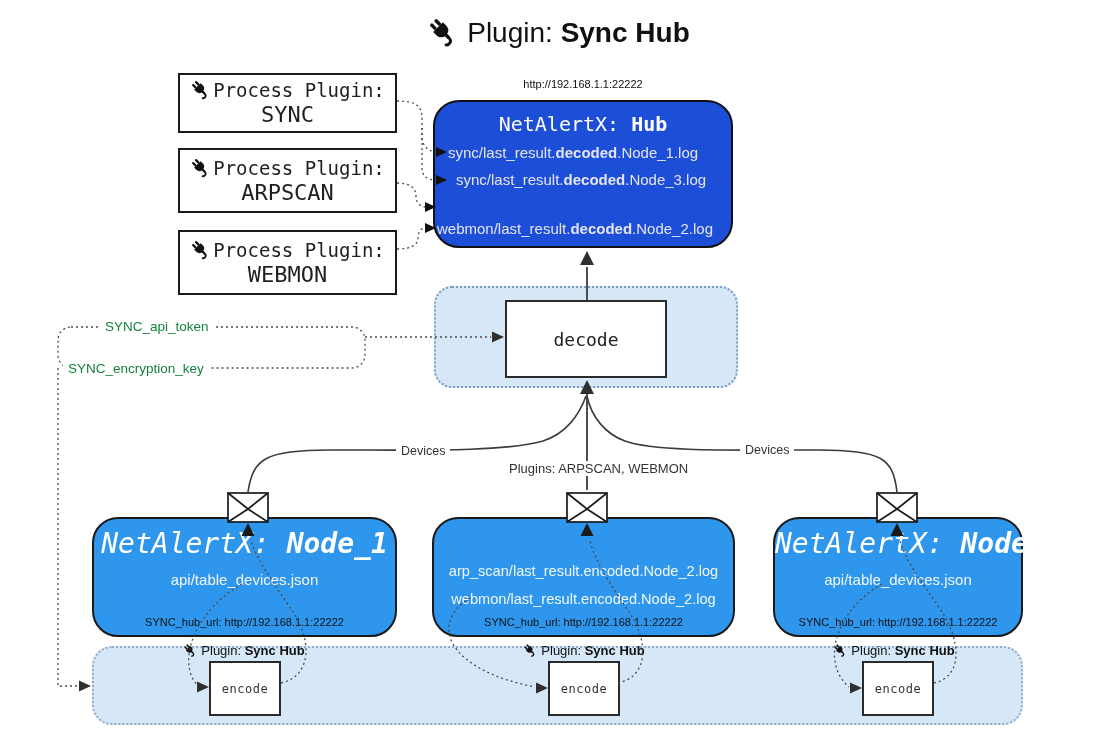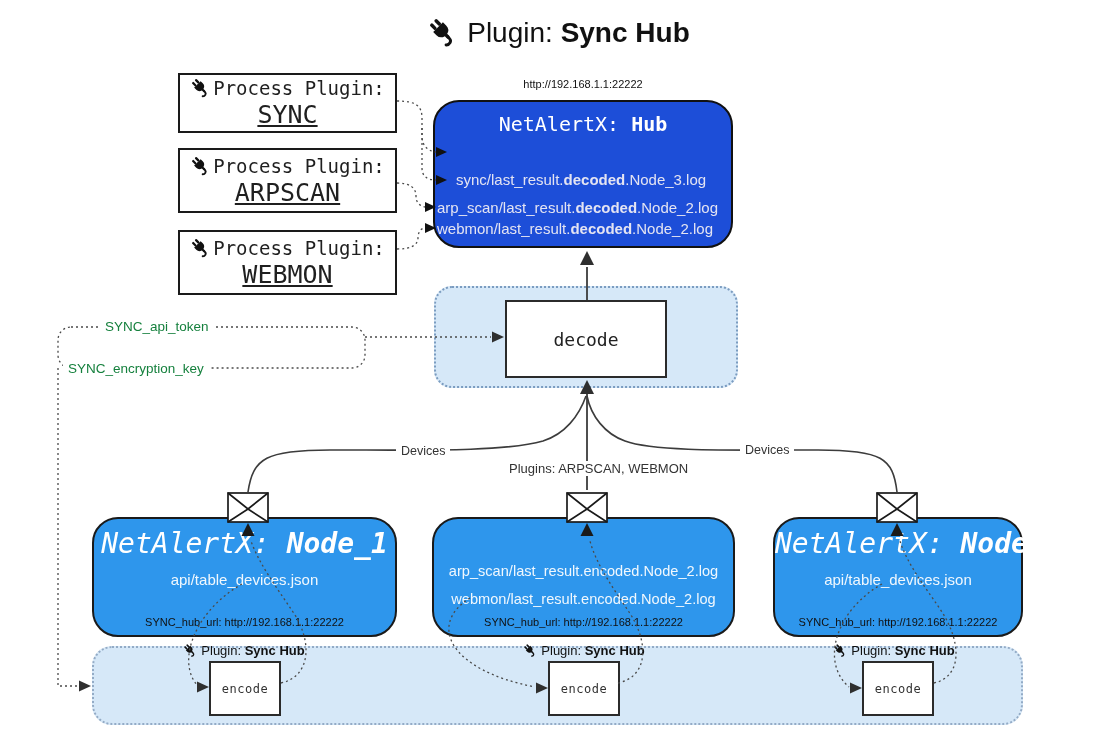"SYNC" .pp .row2 { font-size: 25px -> 22px; text-decoration: underline -> none }
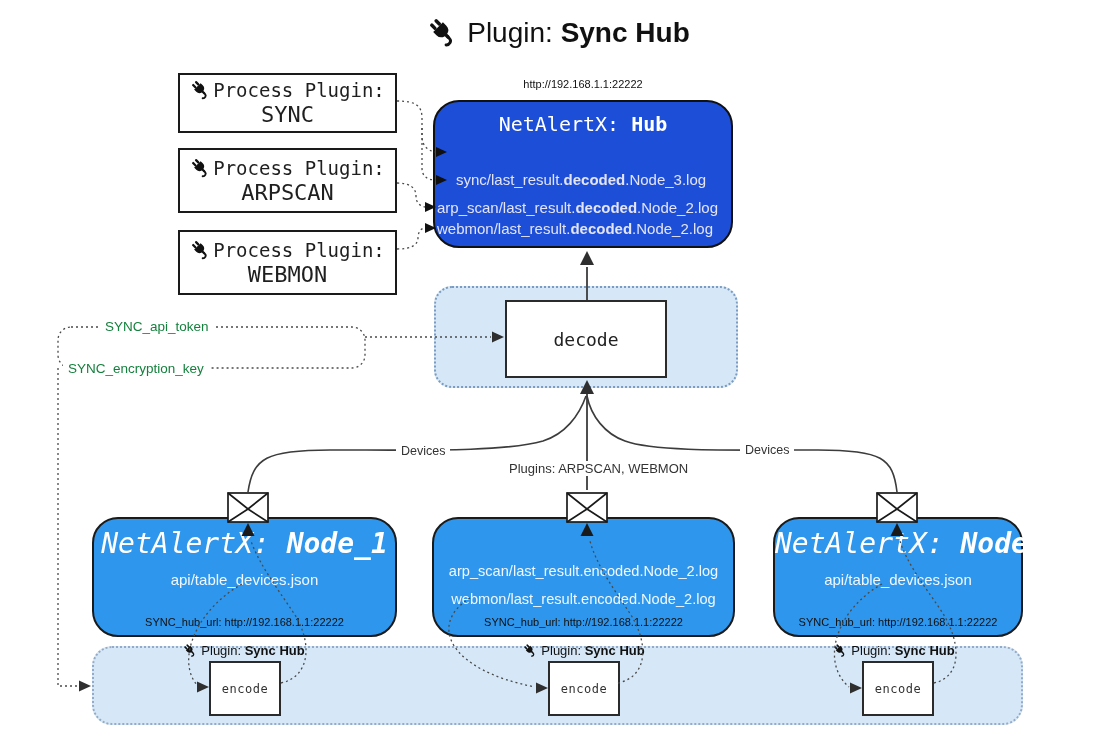"sync/last_result.decoded.Node_1.log" div.hub-log { html: none -> <div><span>sync/last_result.</span><b>decoded</b><span>.Node_1.log</span></div> }
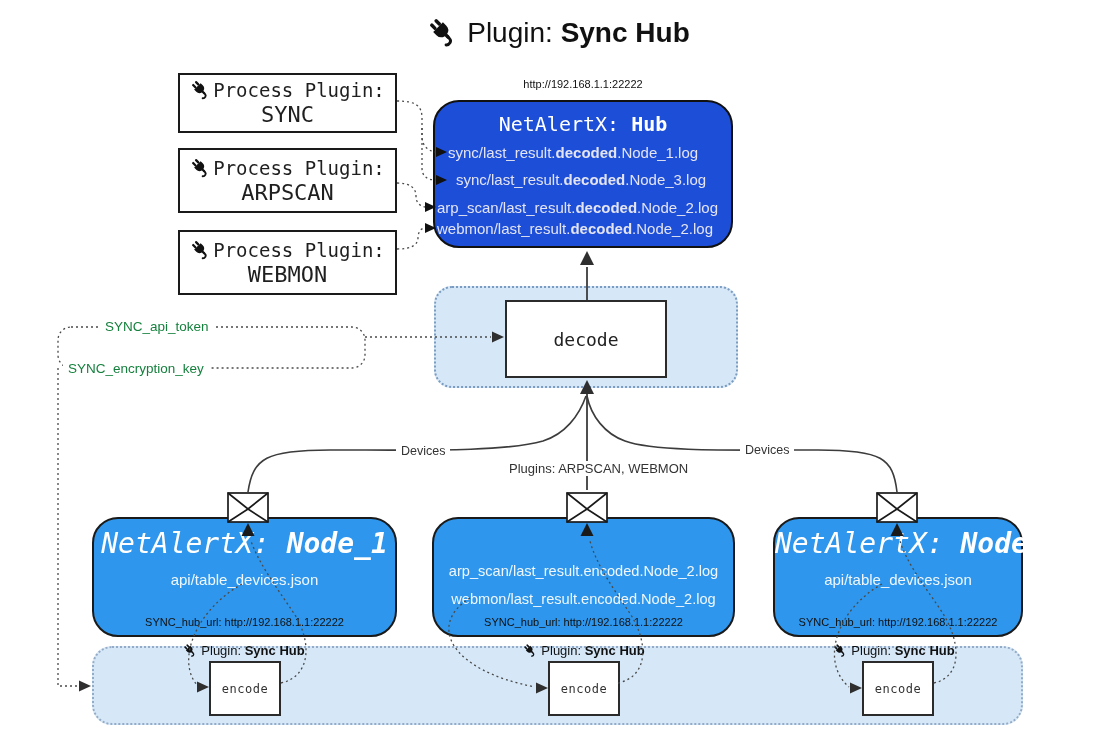"arp_scan/last_result.decoded.Node_2.log" div.hub-log { html: <div><span>arp_scan/last_result.</span><b>decoded</b><span>.Node_2.log</span></div> -> none }
